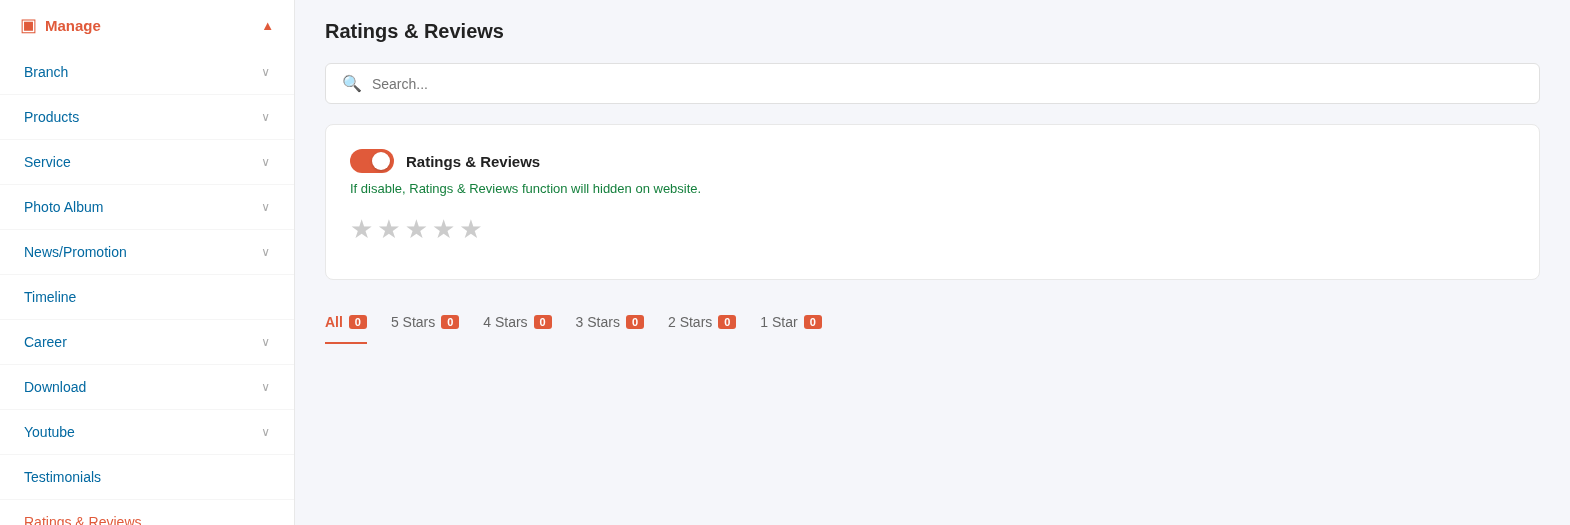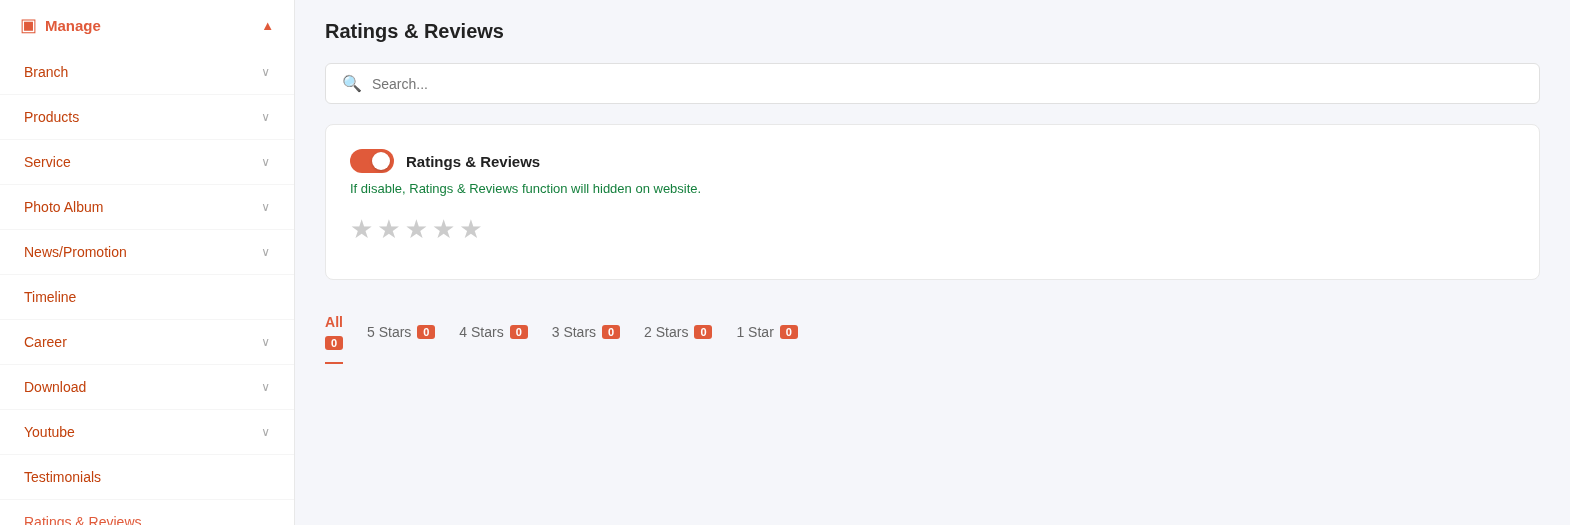"Branch" .sidebar-item-label { color: #c2410c -> #0369a1 }
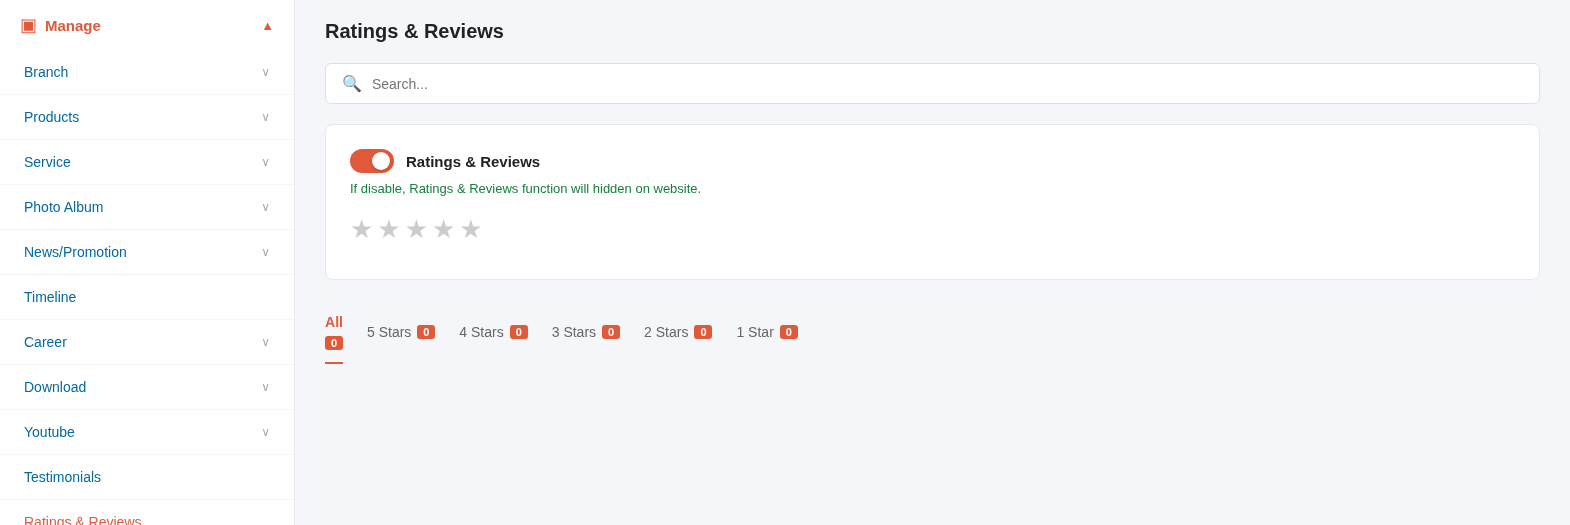"All" .tab.active { flex-direction: column -> none }
